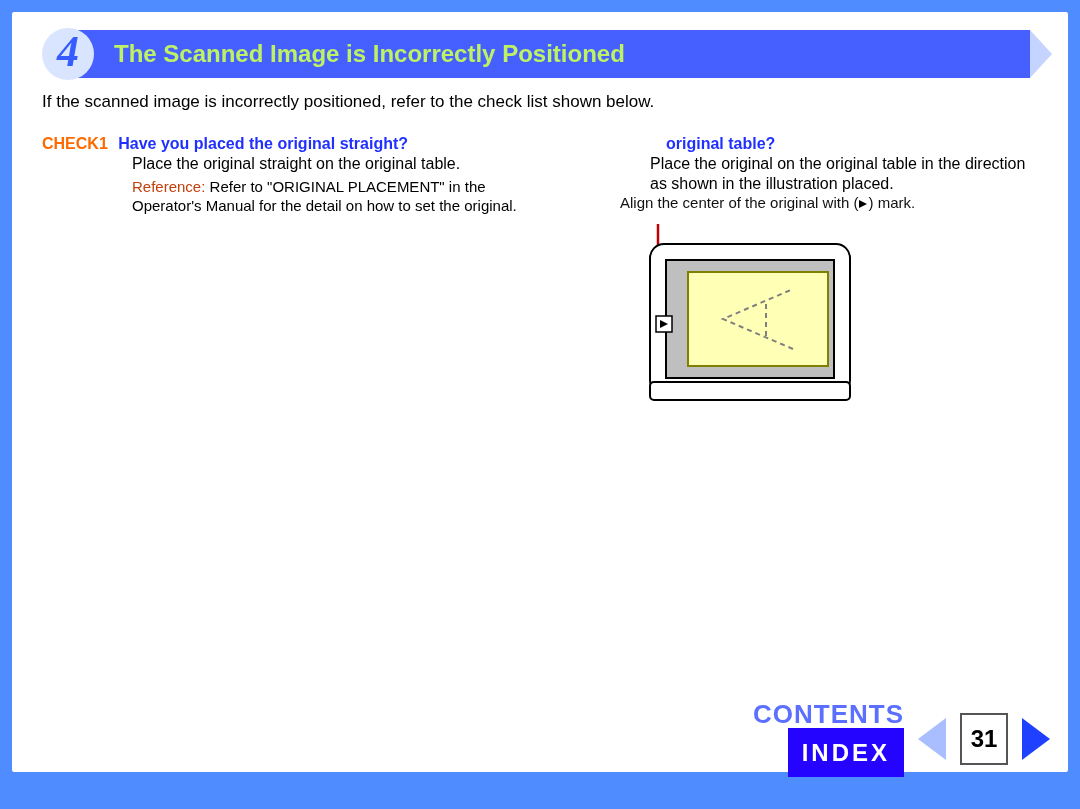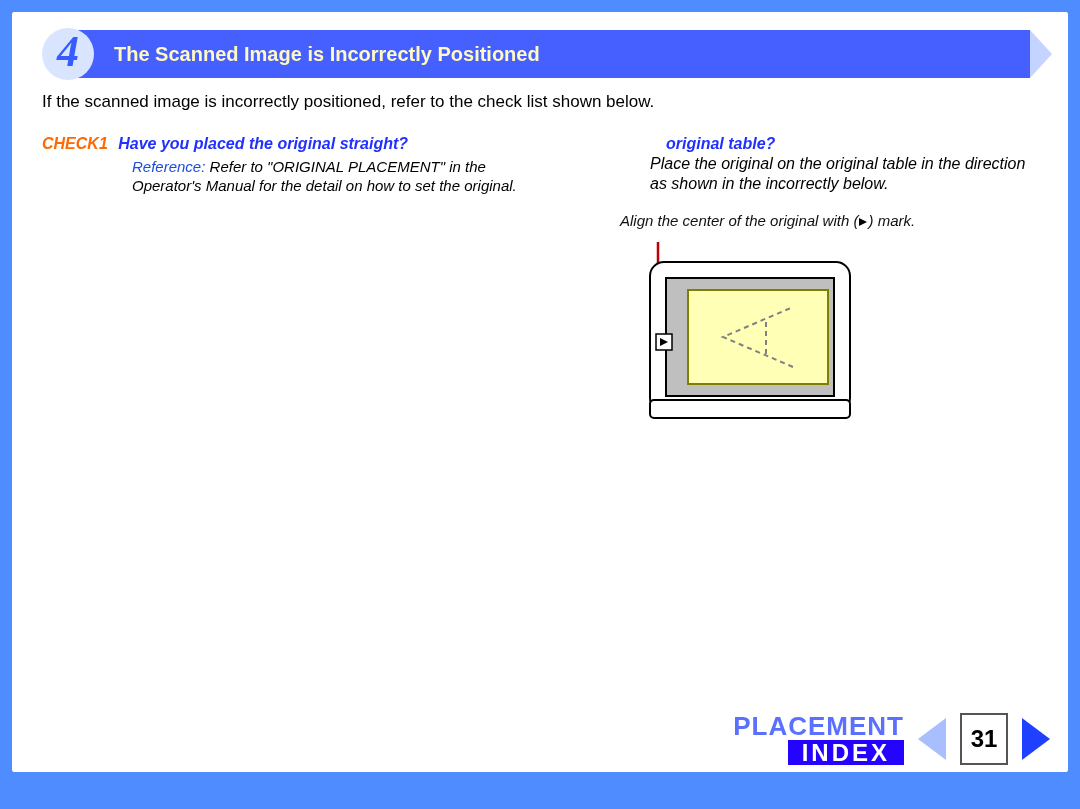"The Scanned Image is Incorrectly" .title-bar .t { color: #fef9c3 -> #bef264; font-size: 20px -> 24px }
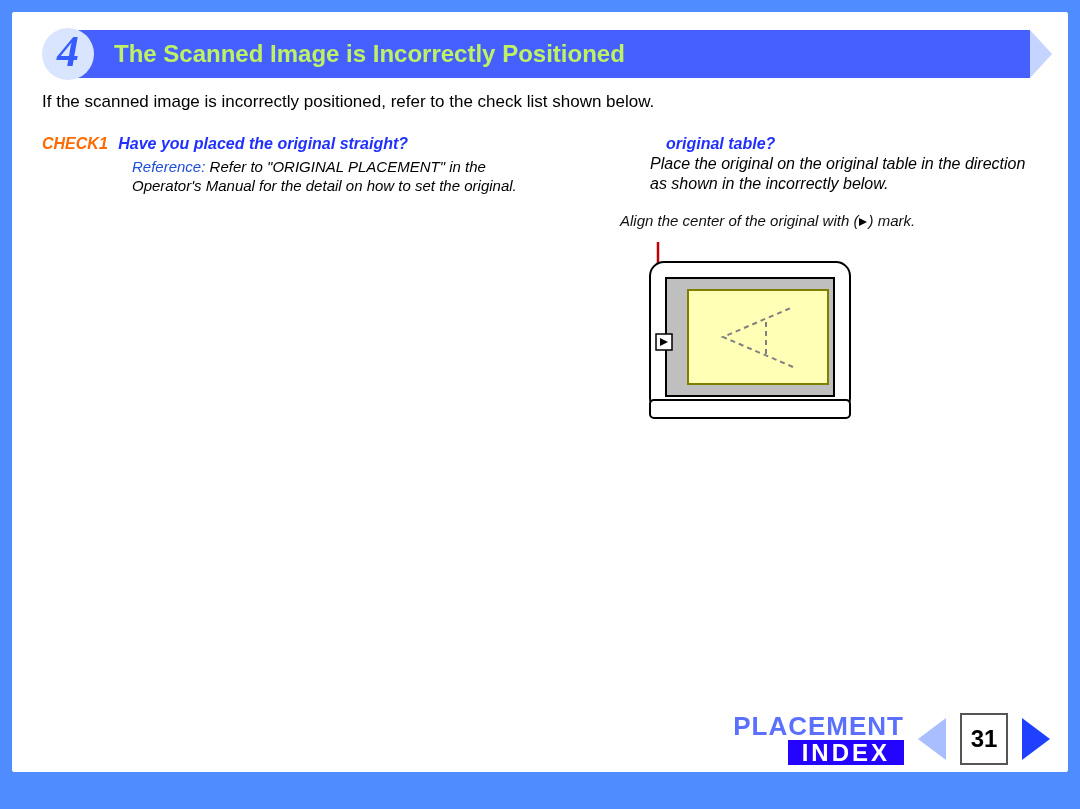"CHECK1 Have you placed the" .cols { font-style: italic -> none }
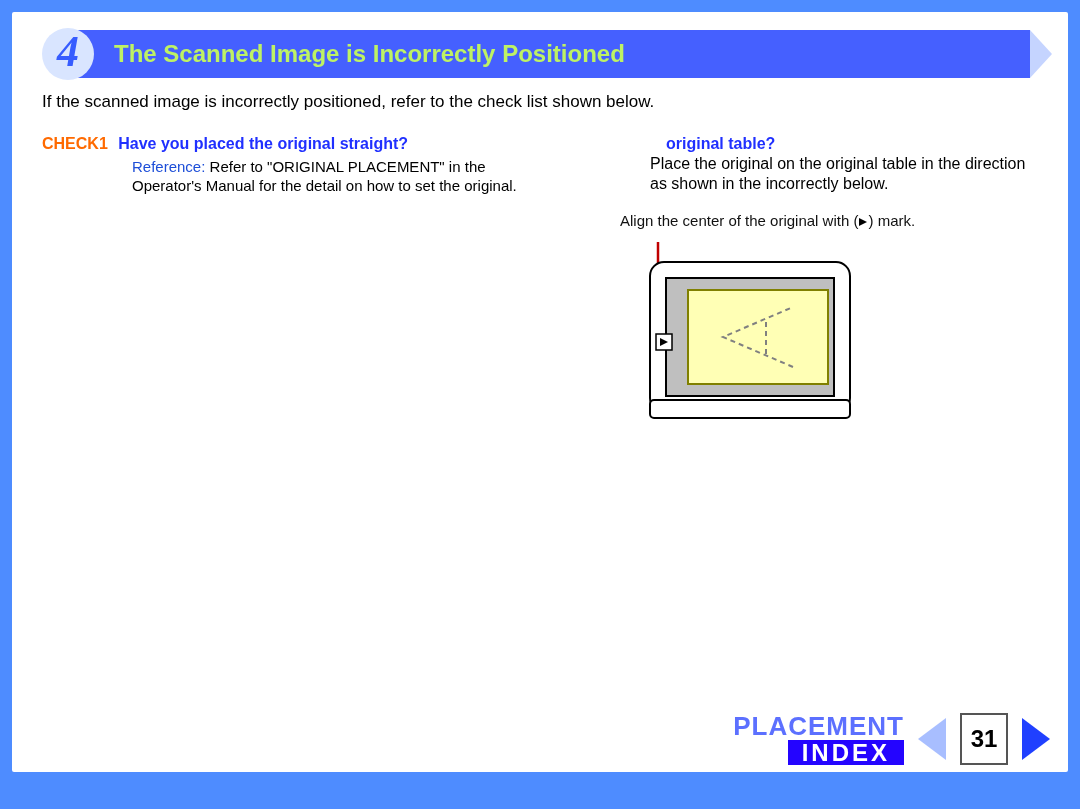"Place the original straight on" div.ans { html: none -> <div>Place the original straight on the original table.</div> }
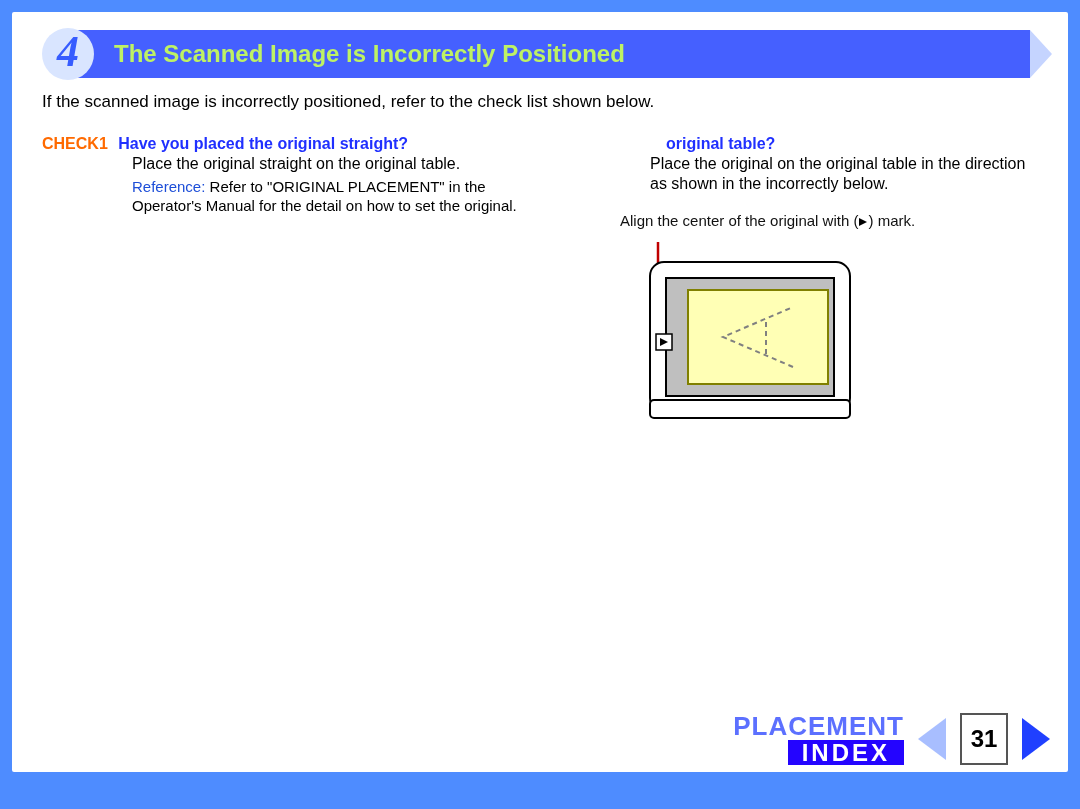"Place the original on the" div.ans { text: incorrectly below -> illustration placed }
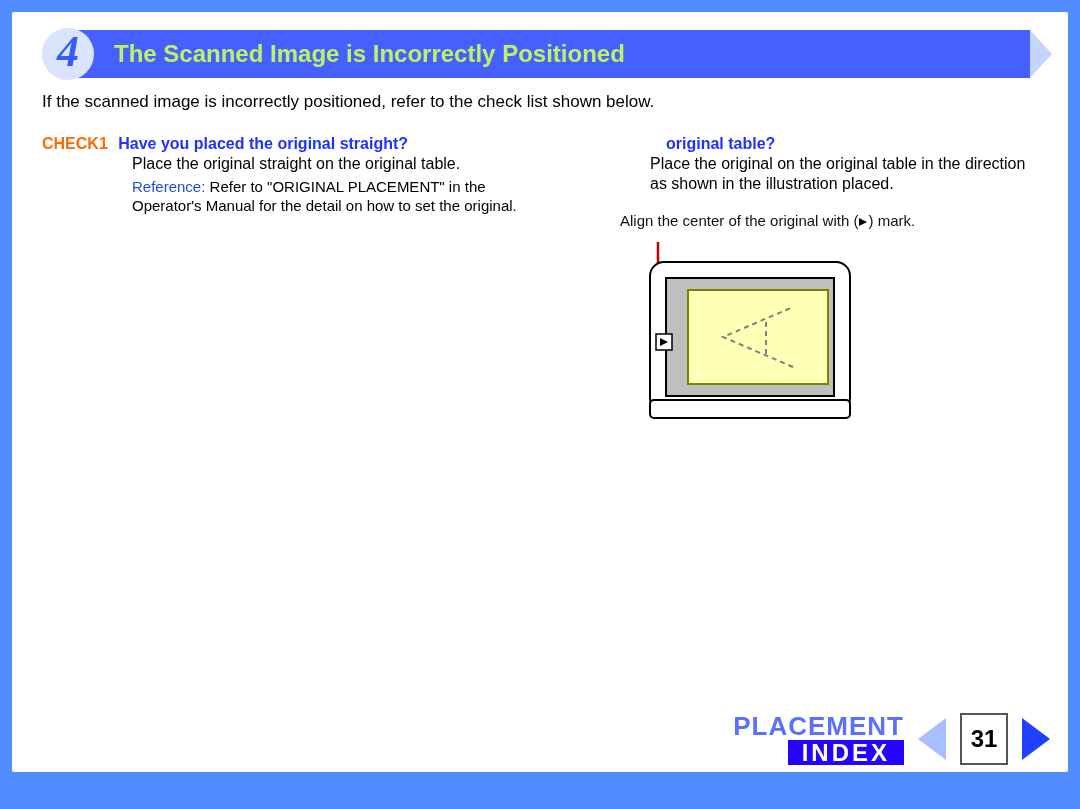"Reference:" .ref .rl { color: #1d4ed8 -> #c2410c }
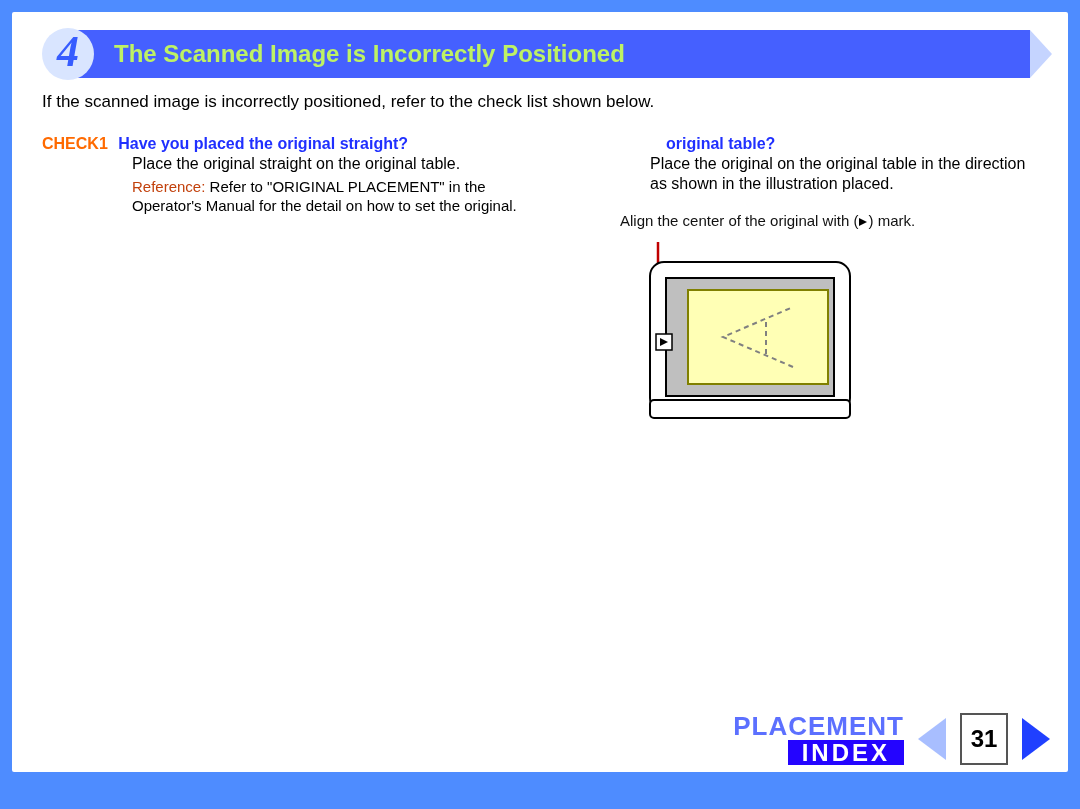"Align the center of the" .caption { margin-top: 18px -> none }
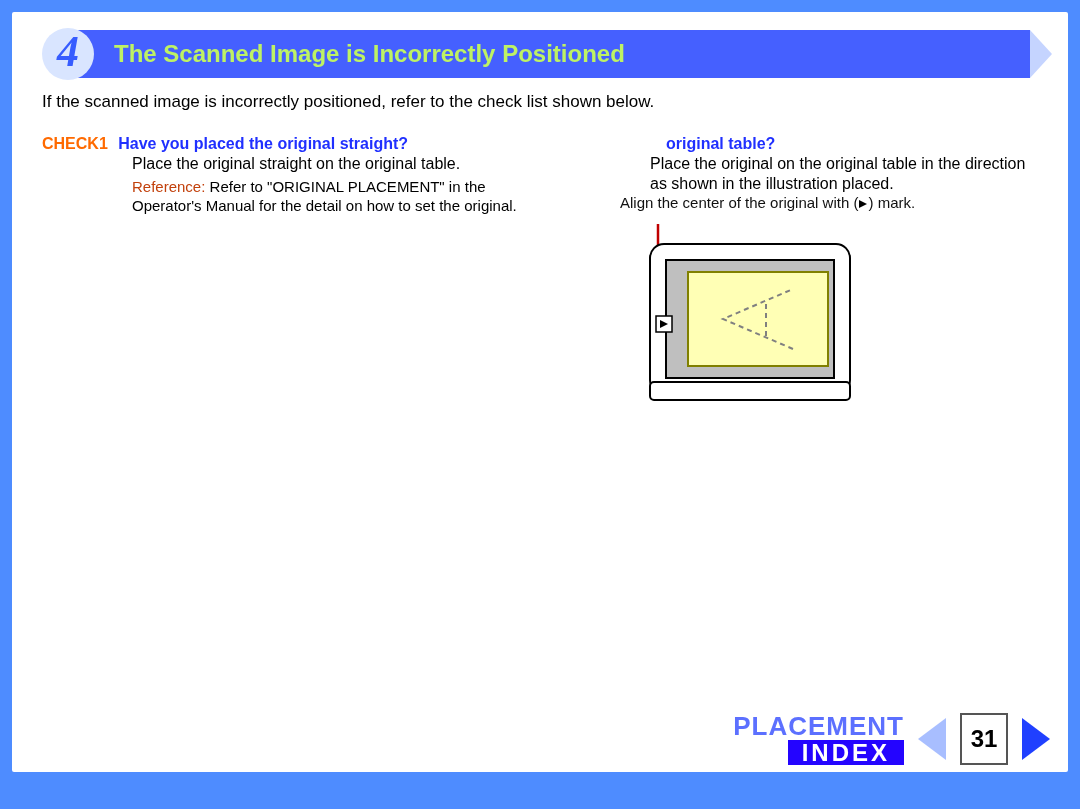"PLACEMENT" div.nav-contents { text: PLACEMENT -> CONTENTS }
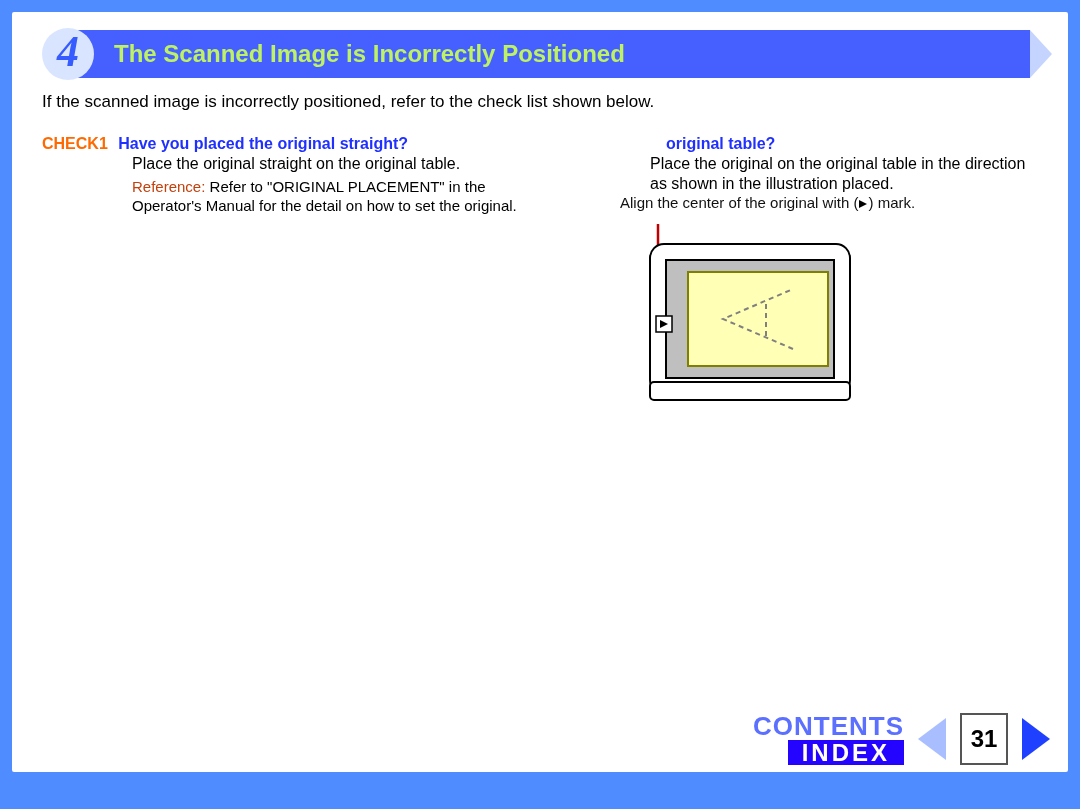"INDEX" .nav-index { padding: 0 14px -> 12px 14px }
